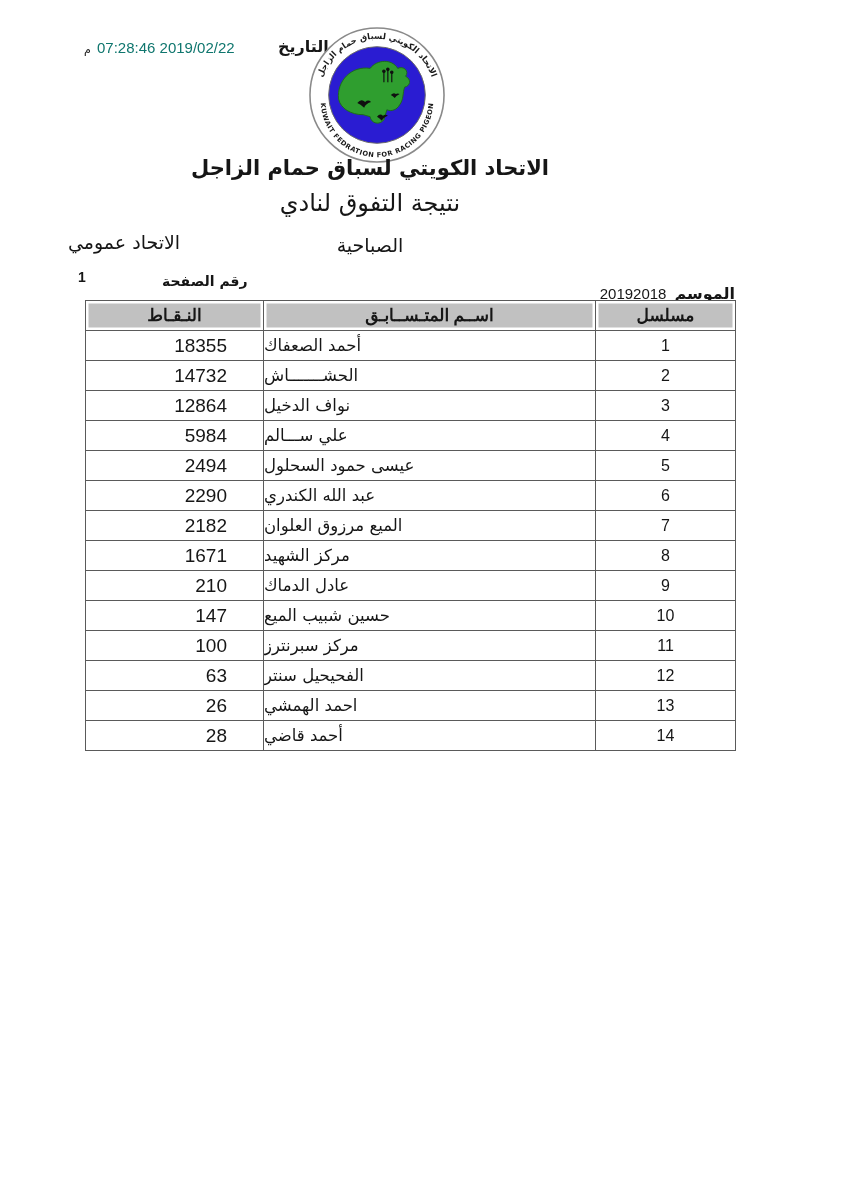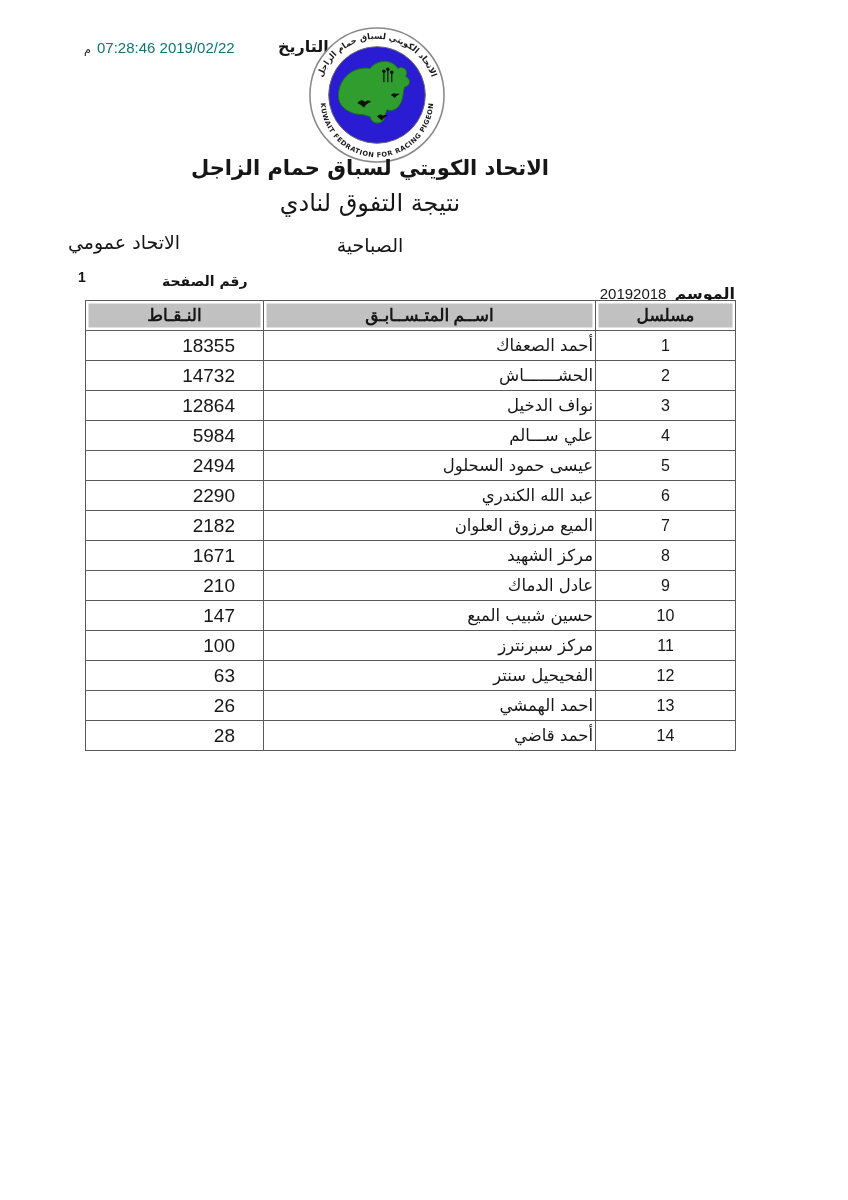"18355" .results td.cell-points { padding-right: 28px -> 36px }
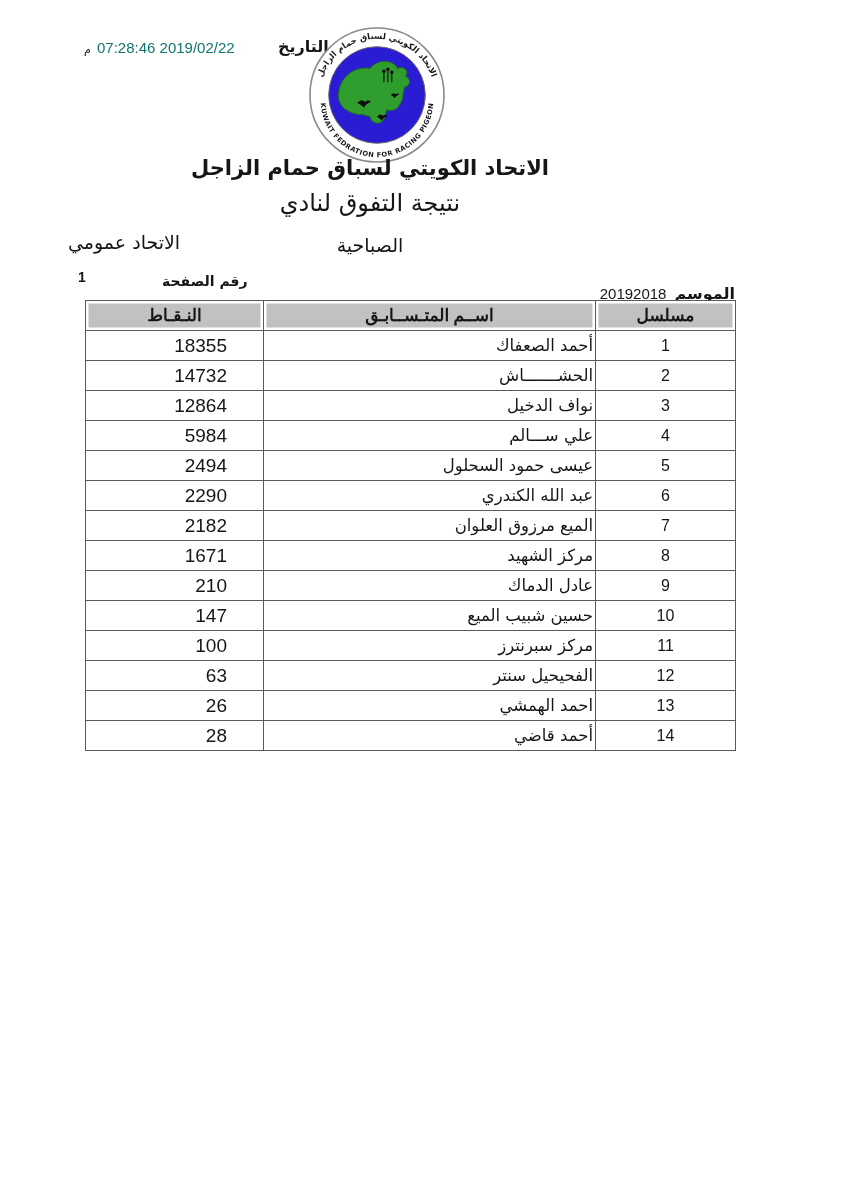"أحمد الصعفاك" .results td.cell-name { text-align: right -> left }
